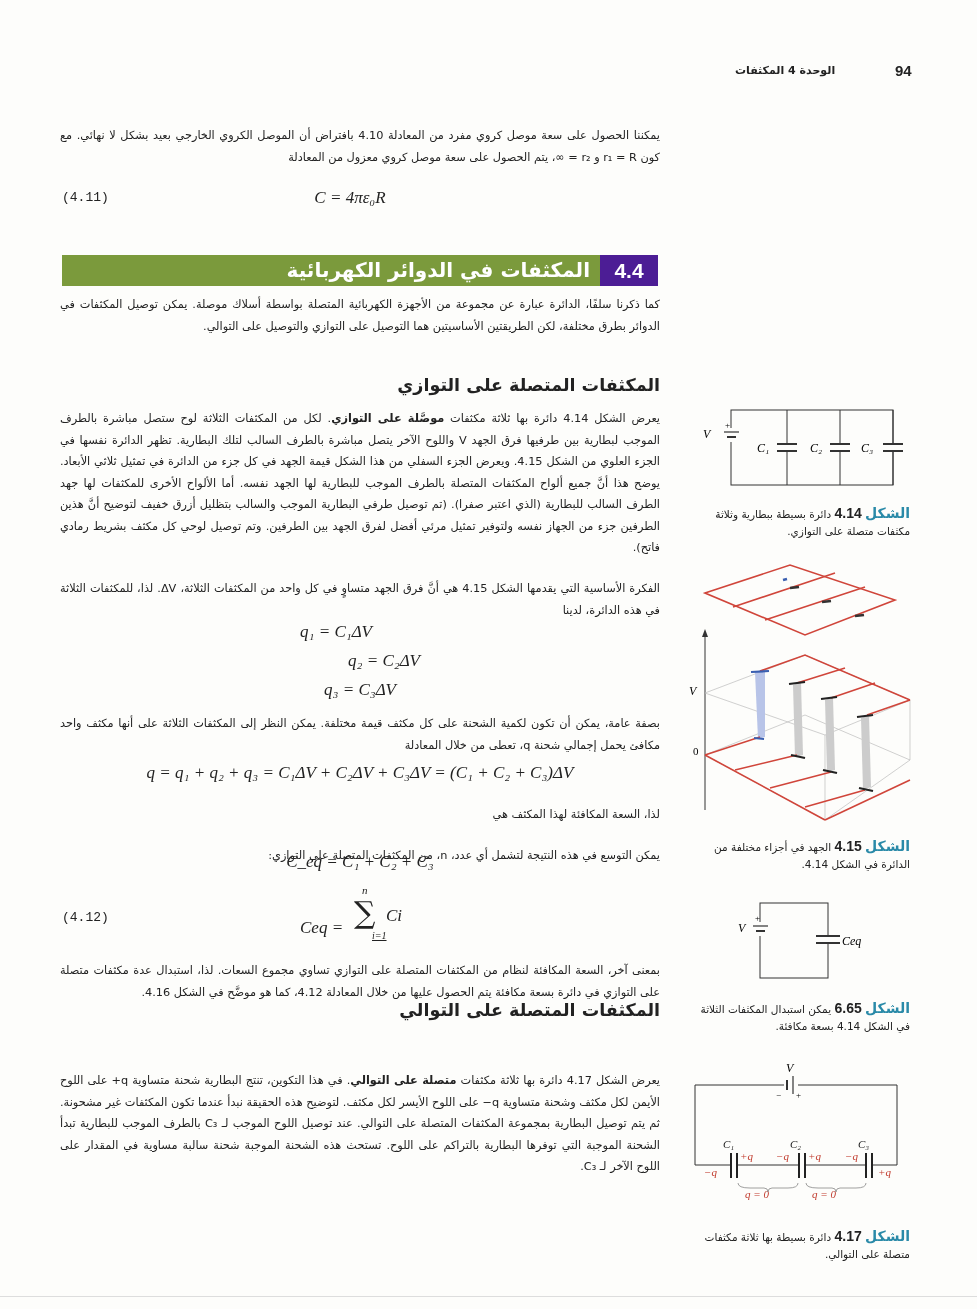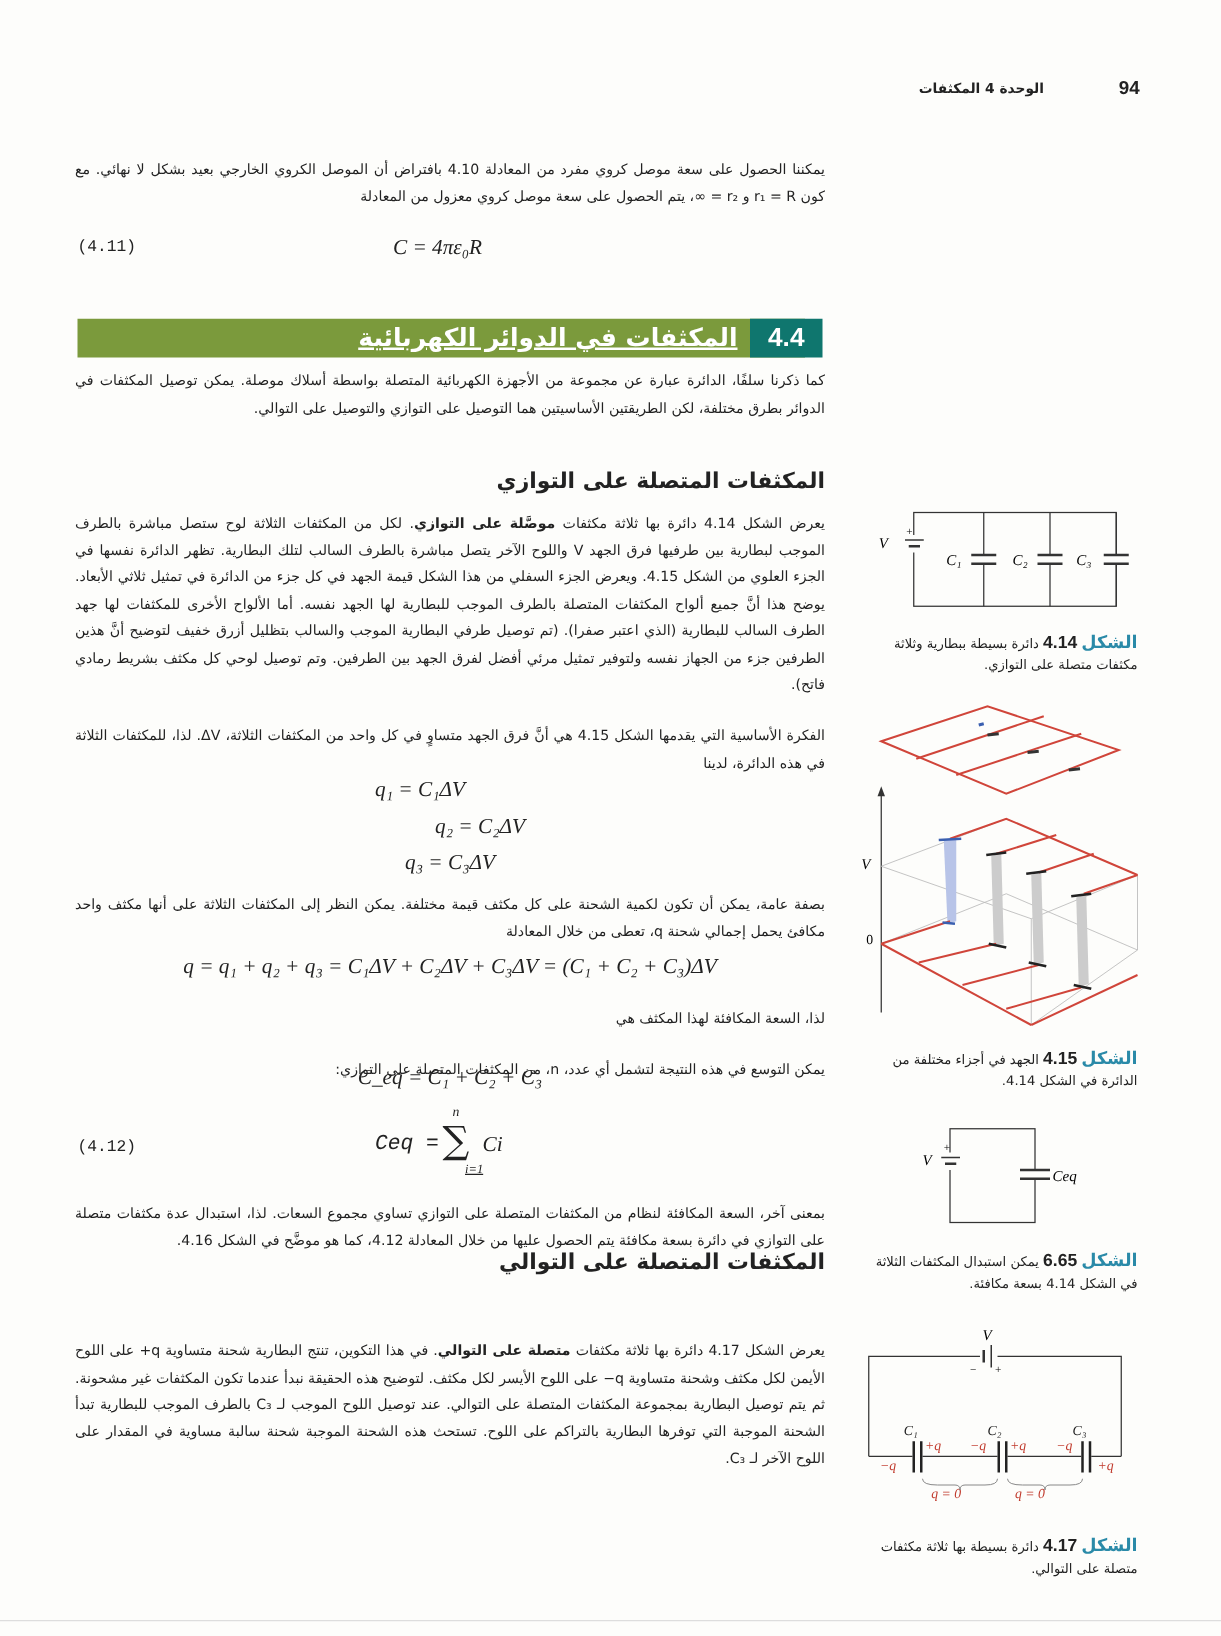"المكثفات في الدوائر الكهربائية" .section-title { text-decoration: underline -> none }
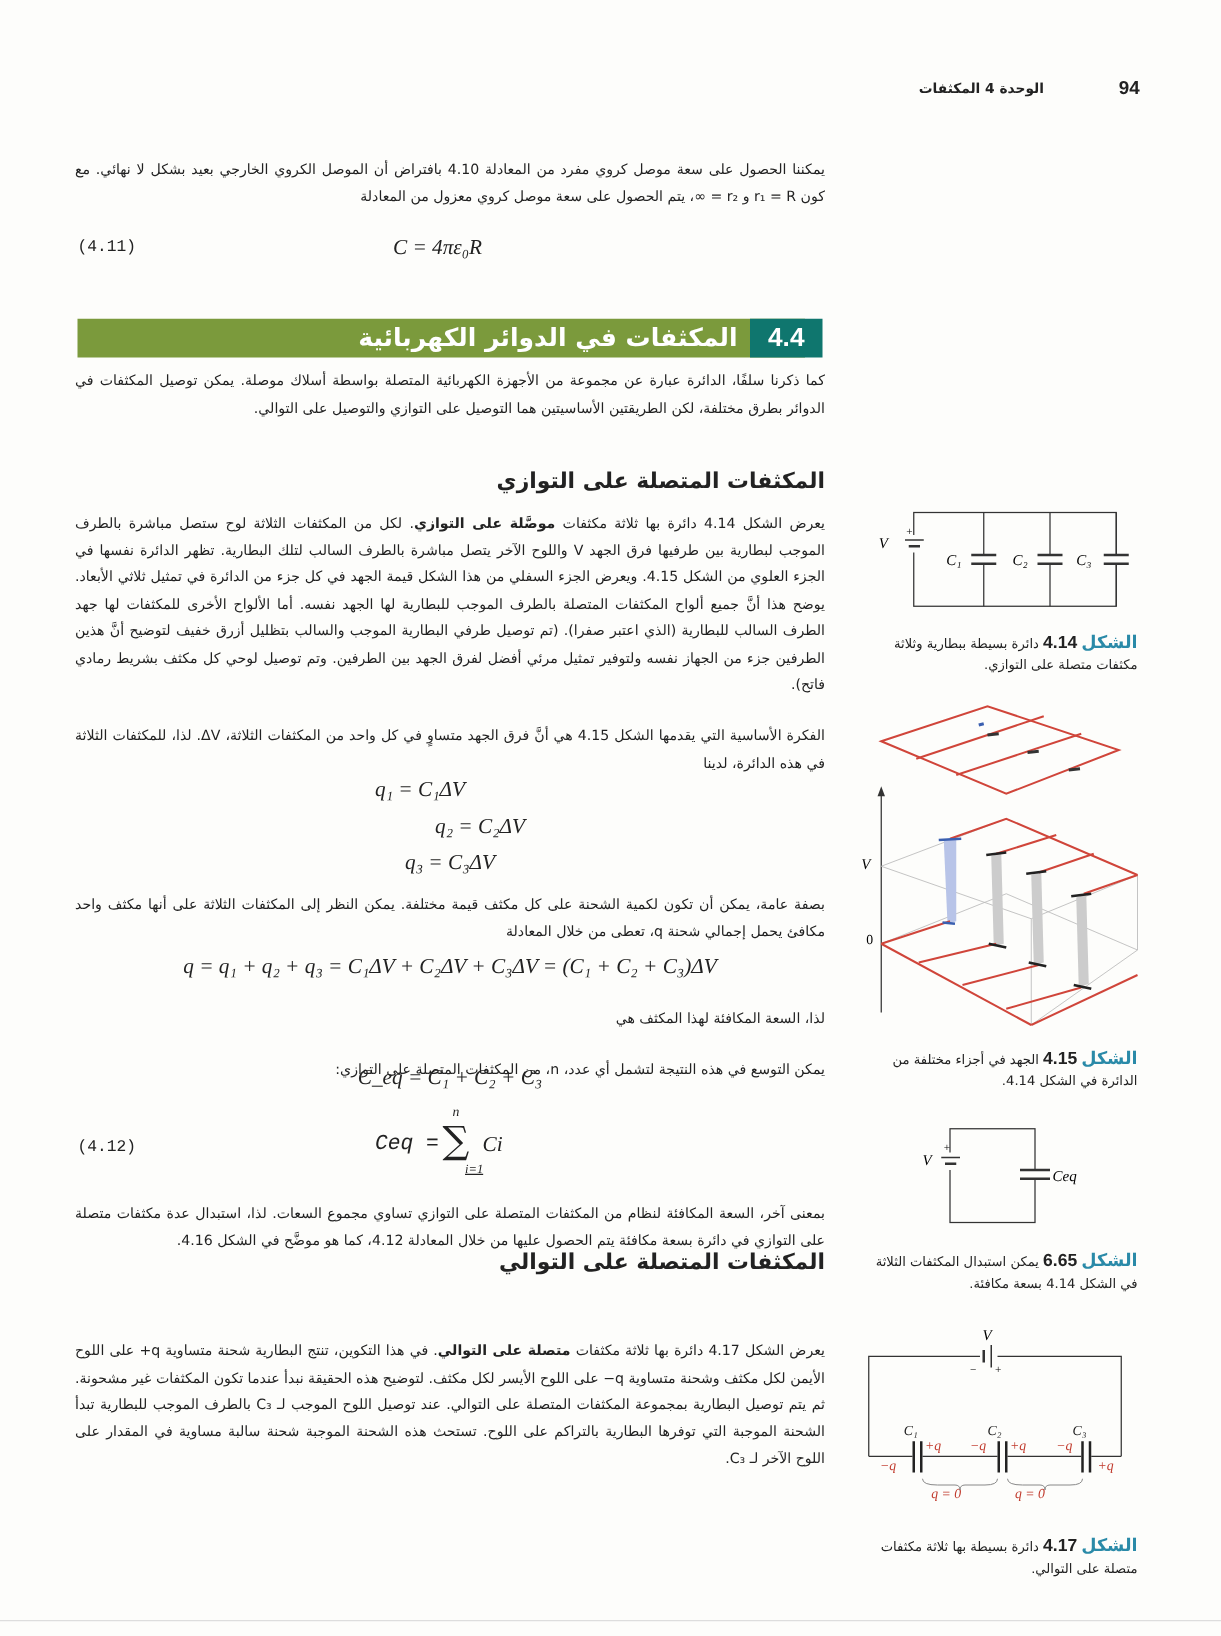"4.4" .section-num { background: #0f766e -> #4c1d95 }
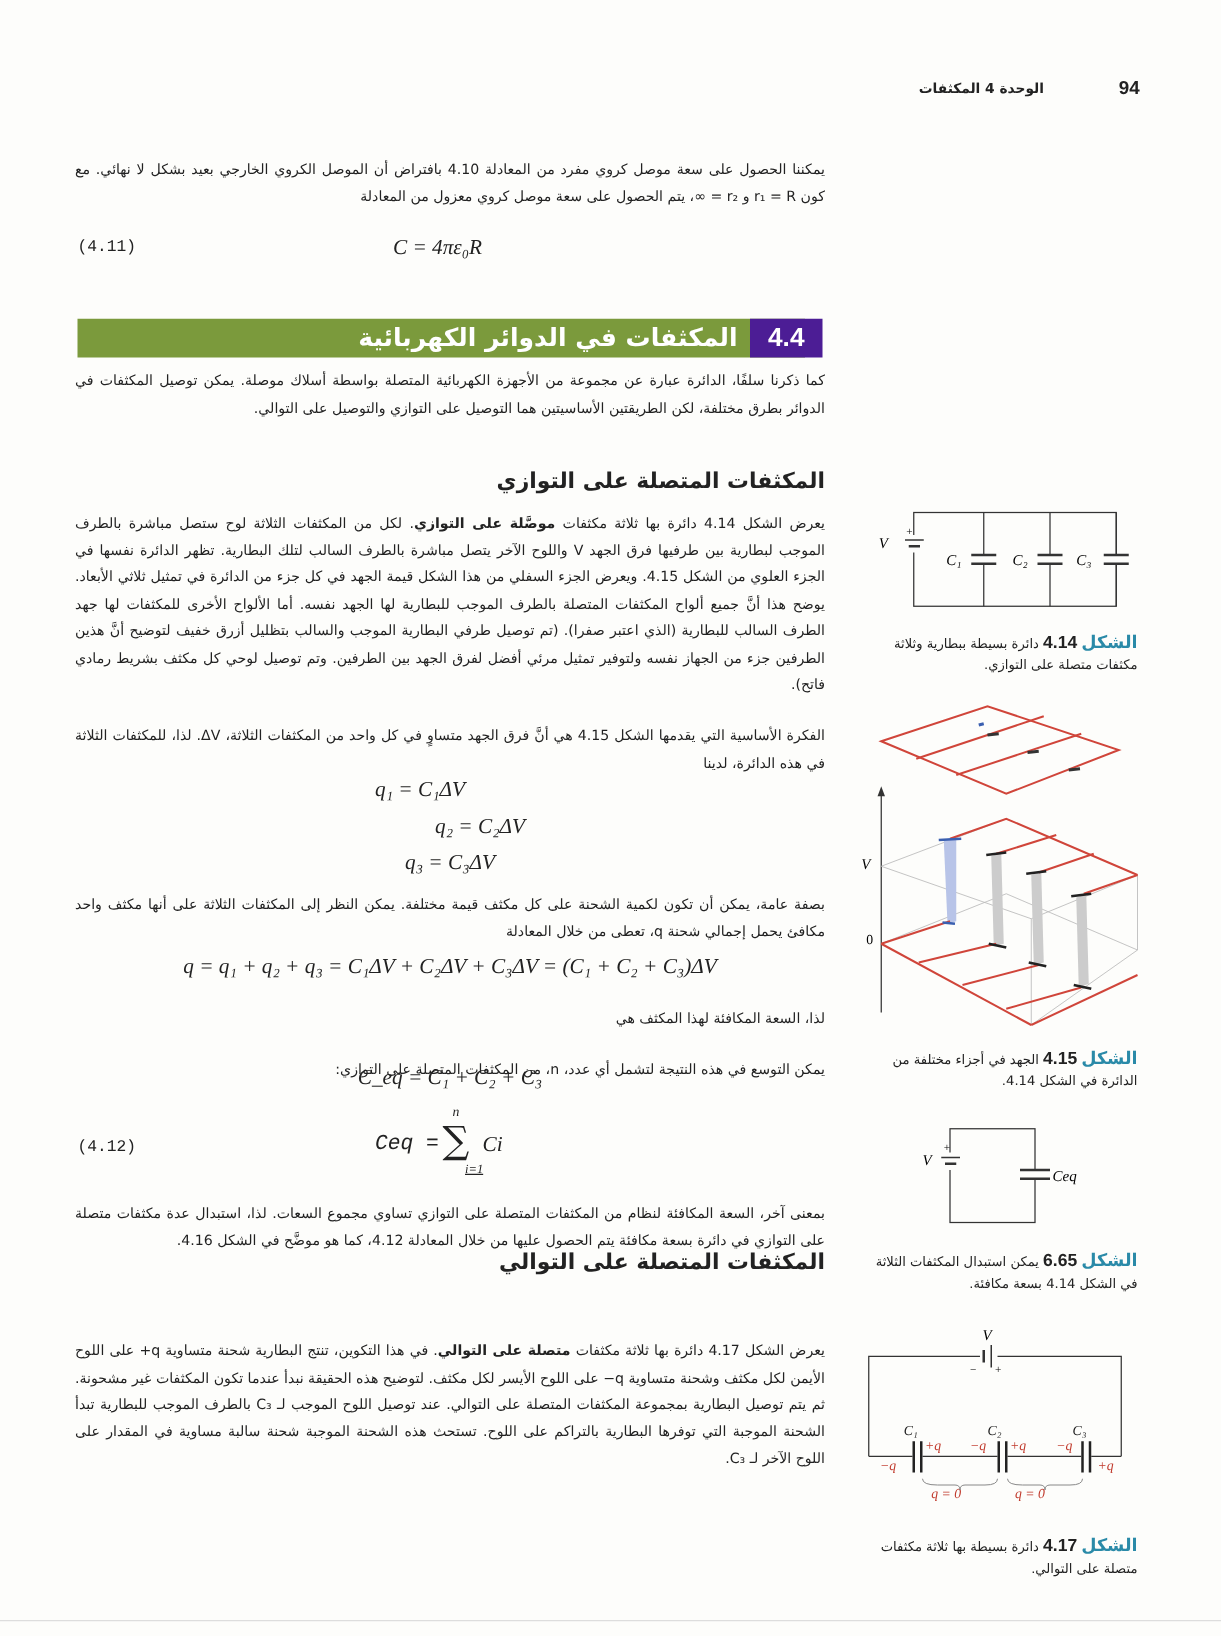"Ceq =" span.abs { font-family: Liberation Mono, monospace -> none; top: 18px -> 30px }
